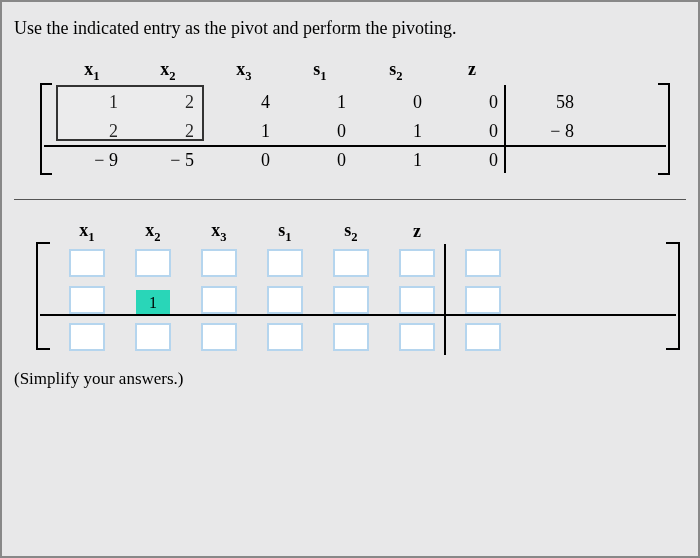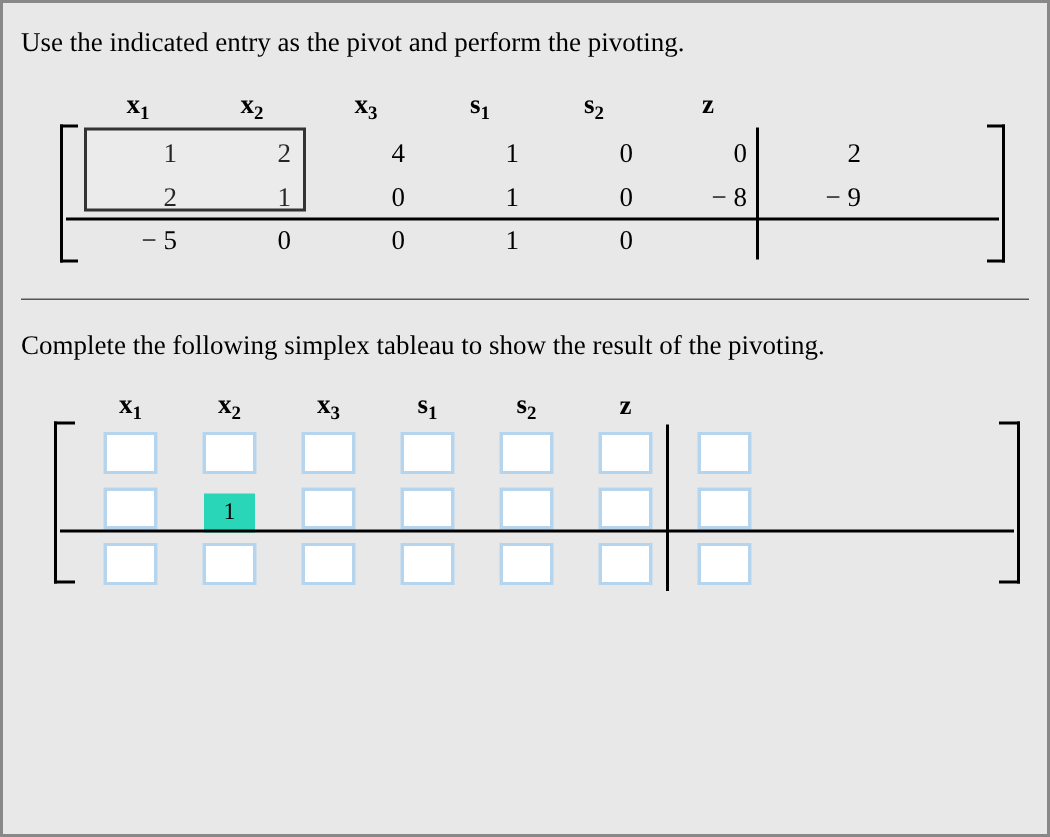"58" div.cell { html: none -> <div>58</div> }
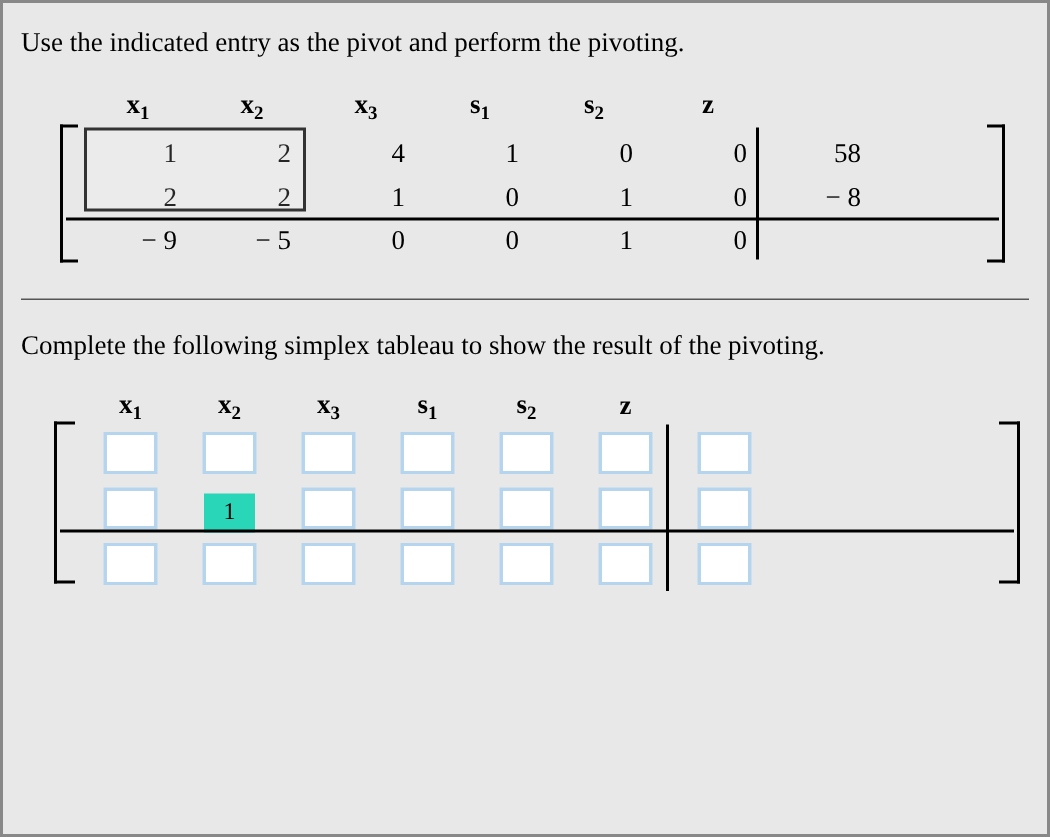"Complete the following simplex tableau" div.instruction { html: <div>Complete the following simplex tableau to show the result of the pivoting.</div> -> none }
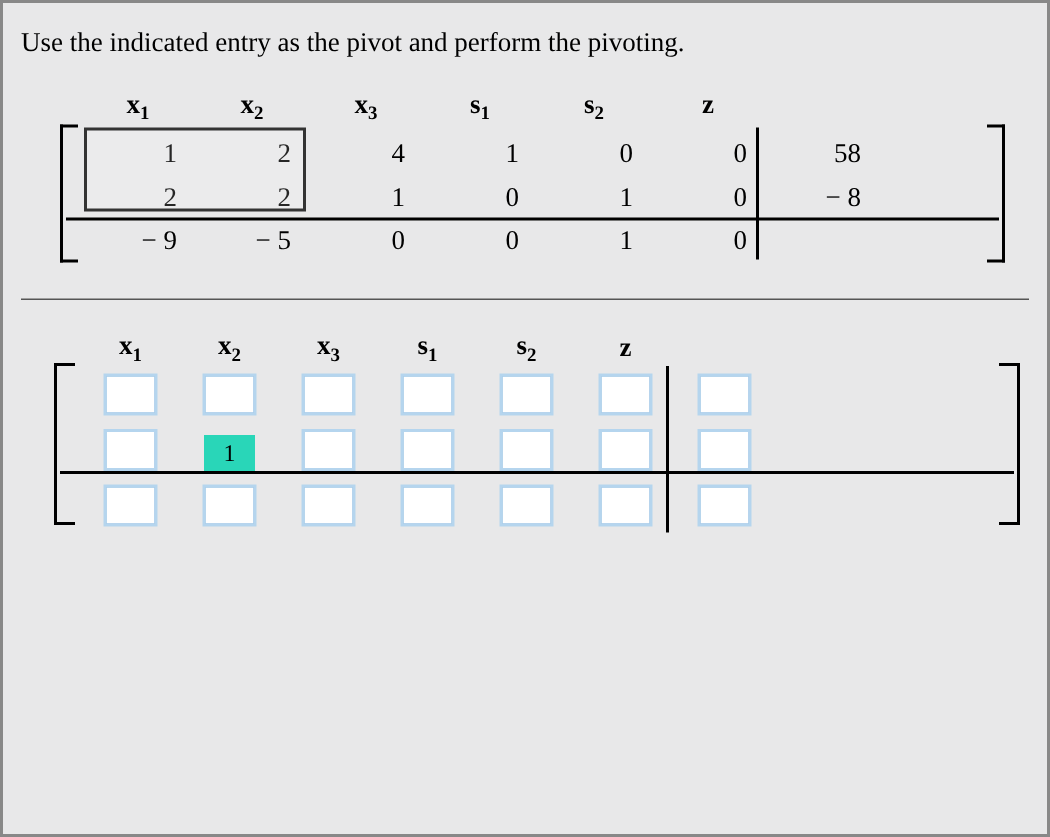"(Simplify your answers.)" div.note { html: none -> <div>(Simplify your answers.)</div> }
